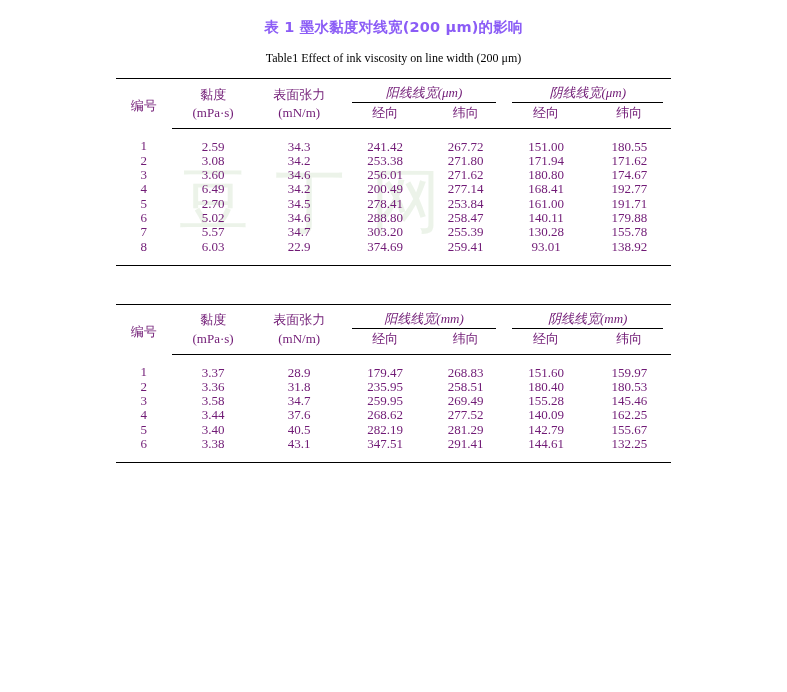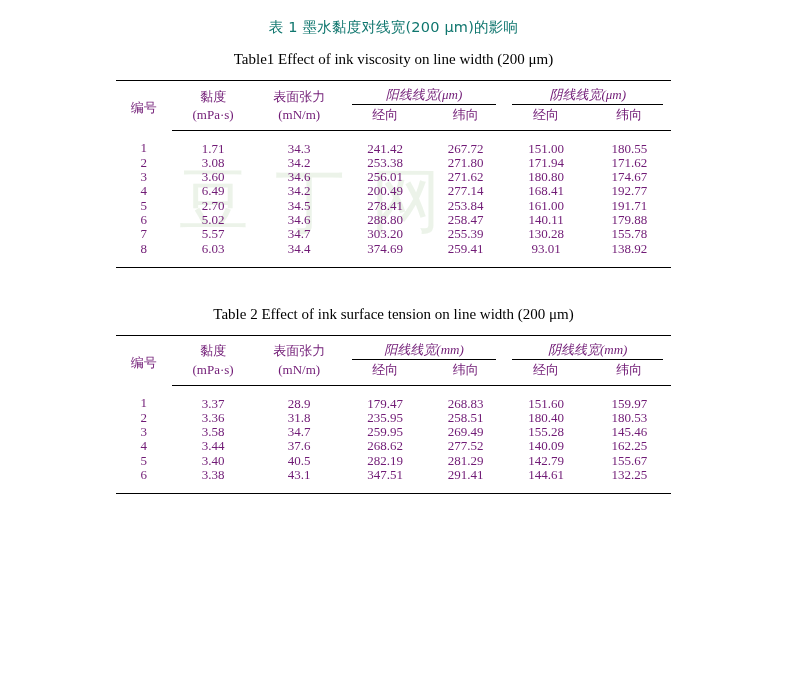"表 1 墨水黏度对线宽(200 μm)的影响" .title-cn { color: #0f766e -> #8b5cf6; font-weight: normal -> bold }
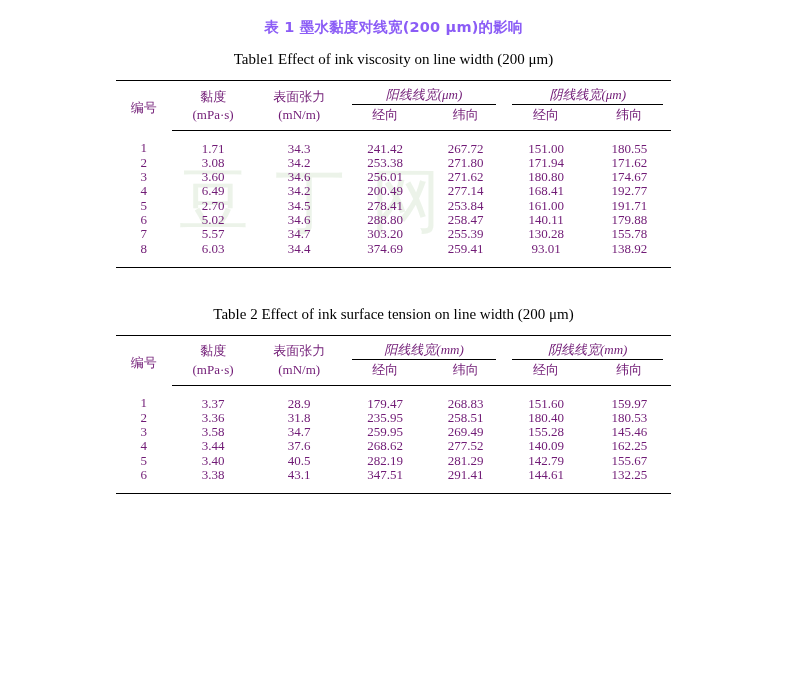"Table1 Effect of ink viscosity" .title-en { font-size: 15px -> 12px }
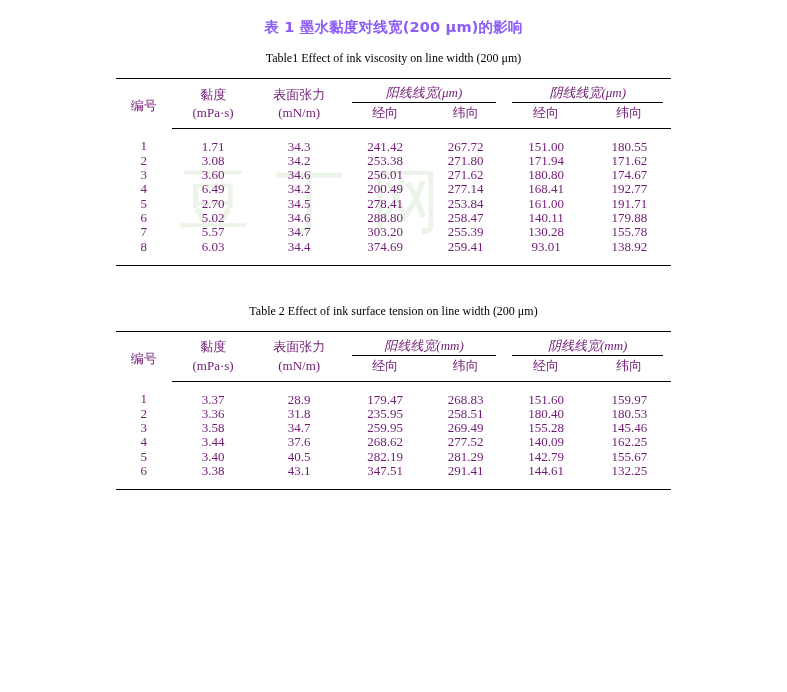"1.71" td { text: 1.71 -> 2.59 }
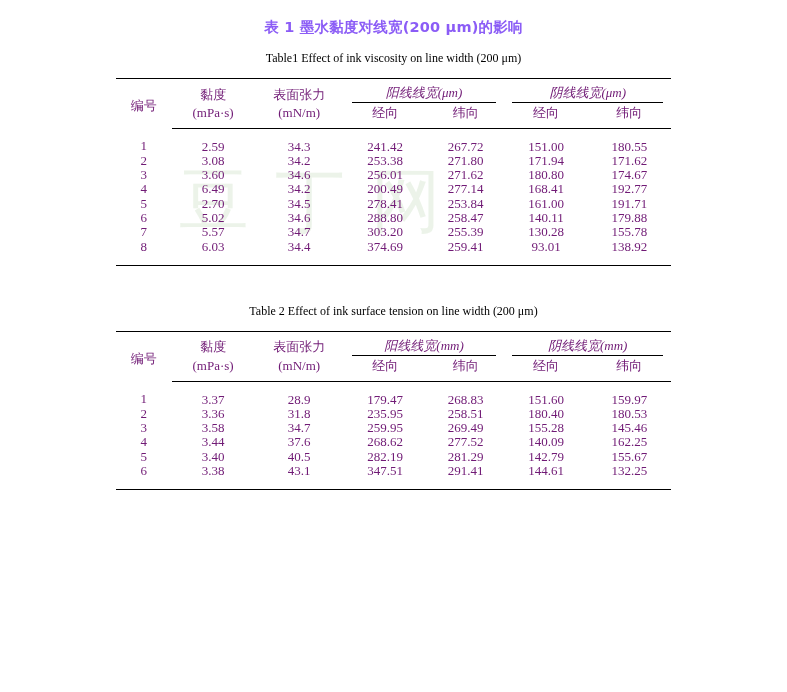"34.4" td { text: 34.4 -> 22.9 }
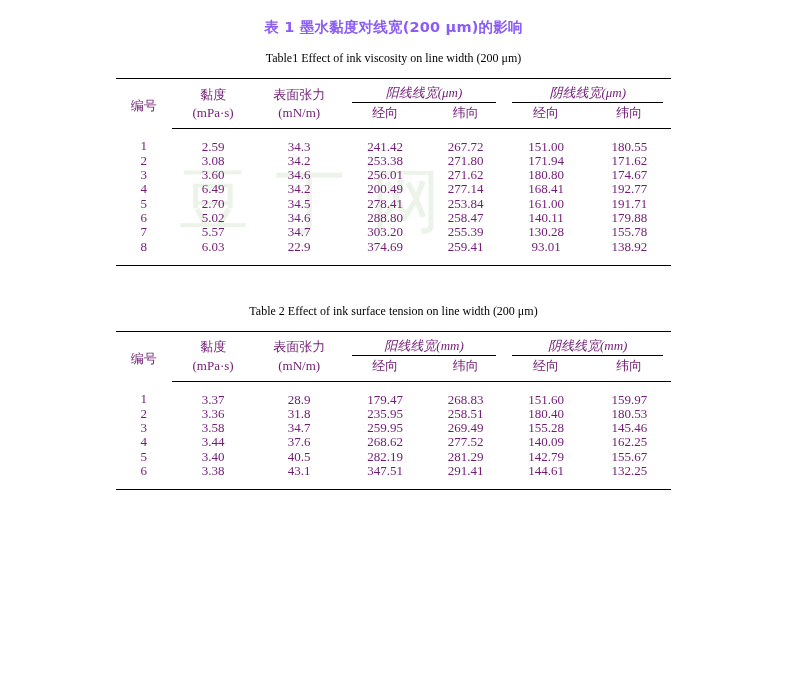"Table 2 Effect of ink" div.title-en { html: <div>Table 2 Effect of ink surface tension on line width (200 μm)</div> -> none }
